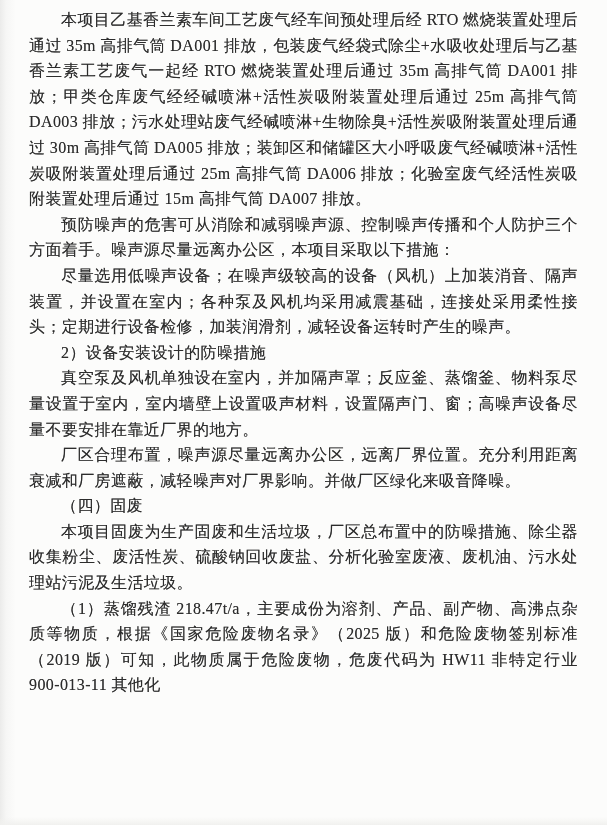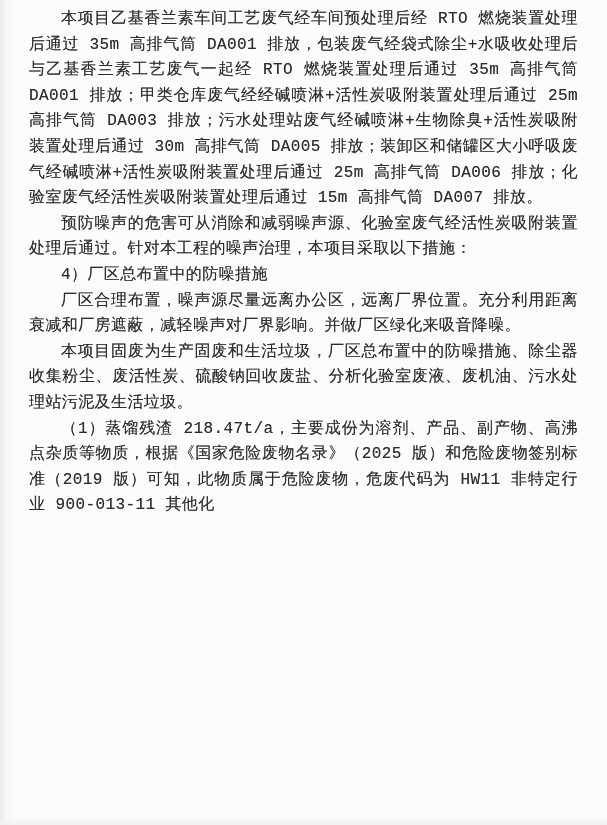"本项目乙基香兰素车间工艺废气经车间预处理后经 RTO 燃烧装置处理后通过 35m" .page { font-family: Liberation Mono, monospace -> Liberation Serif, serif }
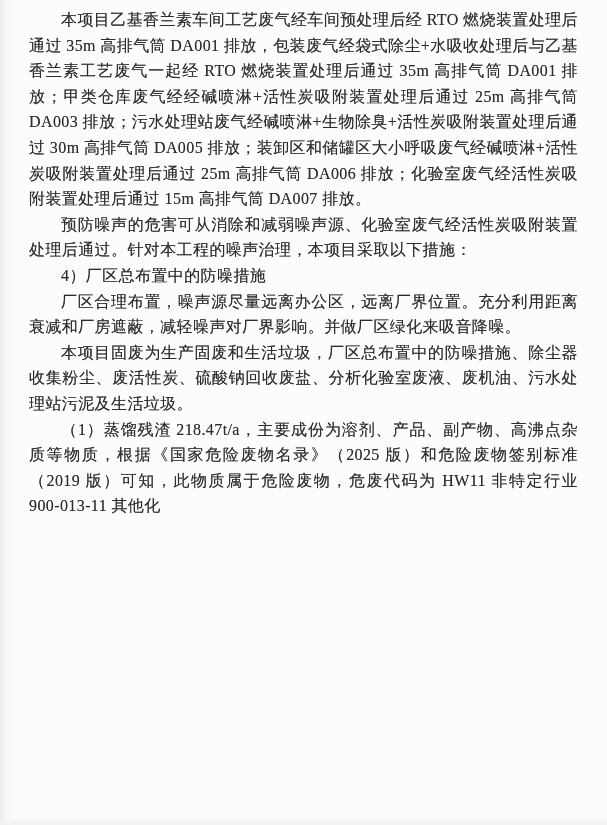"预防噪声的危害可从消除和减弱噪声源、化验室废气经活性炭吸附装置处理后通过。针对本" p { text: 化验室废气经活性炭吸附装置处理后通过。针对本工程的噪声治理 -> 控制噪声传播和个人防护三个方面着手。噪声源尽量远离办公区 }
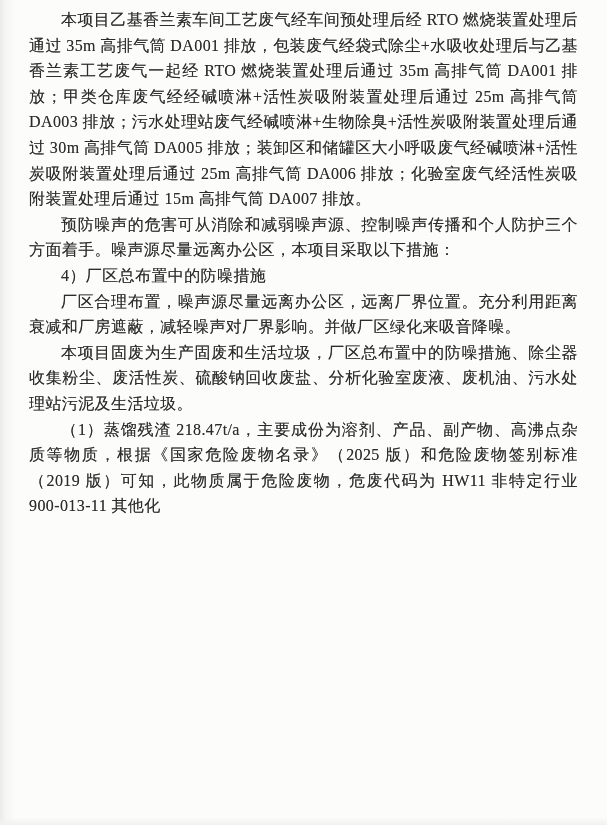"尽量选用低噪声设备；在噪声级较高的设备（风机）上加装消音、隔声装置，并设置在室内" p { html: none -> <p>尽量选用低噪声设备；在噪声级较高的设备（风机）上加装消音、隔声装置，并设置在室内；各种泵及风机均采用减震基础，连接处采用柔性接头；定期进行设备检修，加装润滑剂，减轻设备运转时产生的噪声。</p> }
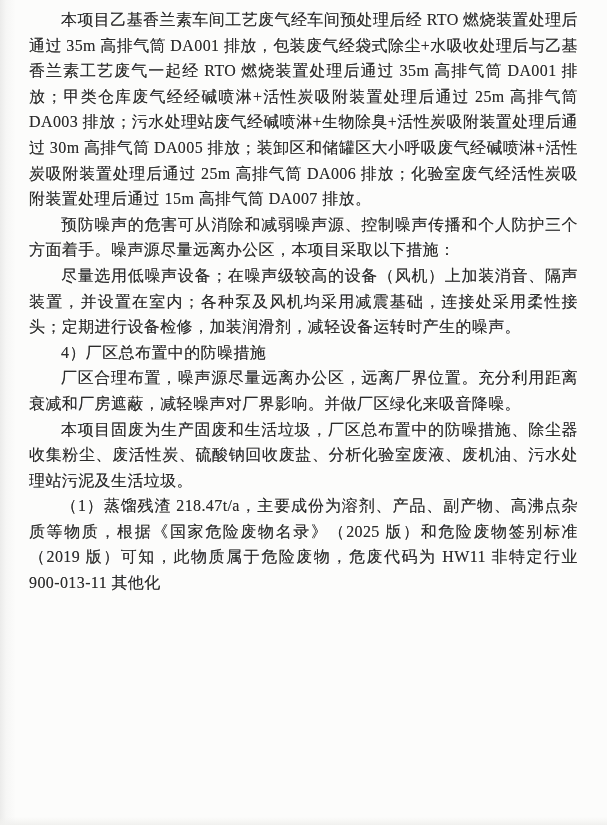"2）设备安装设计的防噪措施" p { html: none -> <p>2）设备安装设计的防噪措施</p> }
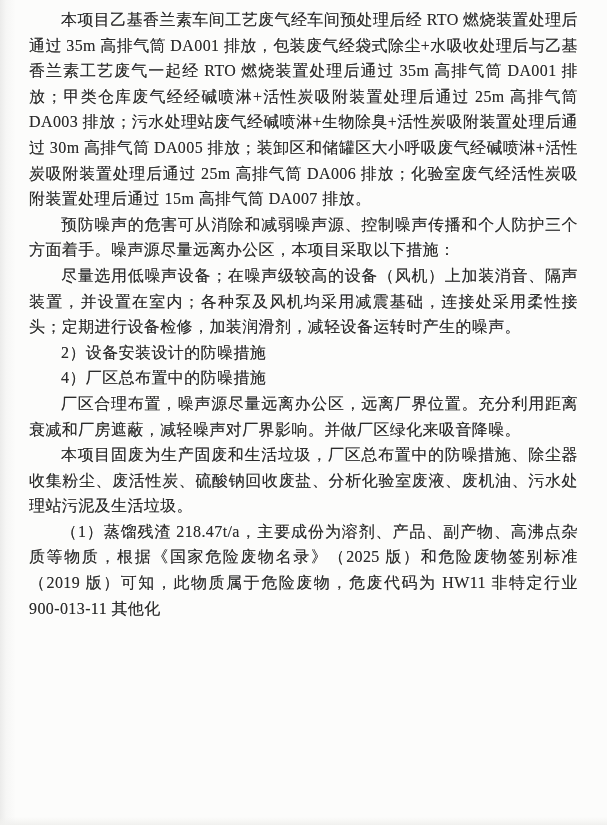"真空泵及风机单独设在室内，并加隔声罩；反应釜、蒸馏釜、物料泵尽量设置于室内，室内" p { html: none -> <p>真空泵及风机单独设在室内，并加隔声罩；反应釜、蒸馏釜、物料泵尽量设置于室内，室内墙壁上设置吸声材料，设置隔声门、窗；高噪声设备尽量不要安排在靠近厂界的地方。</p> }
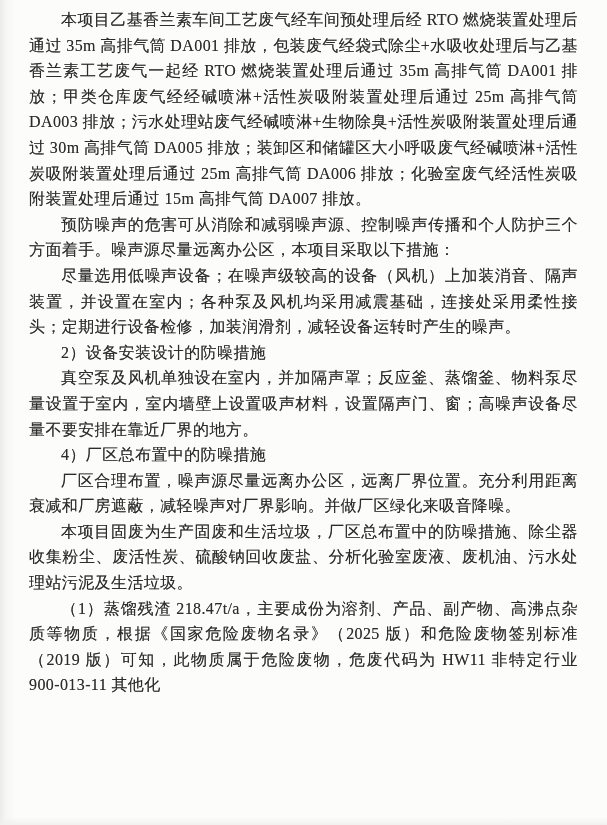"4）厂区总布置中的防噪措施" p { html: <p>4）厂区总布置中的防噪措施</p> -> none }
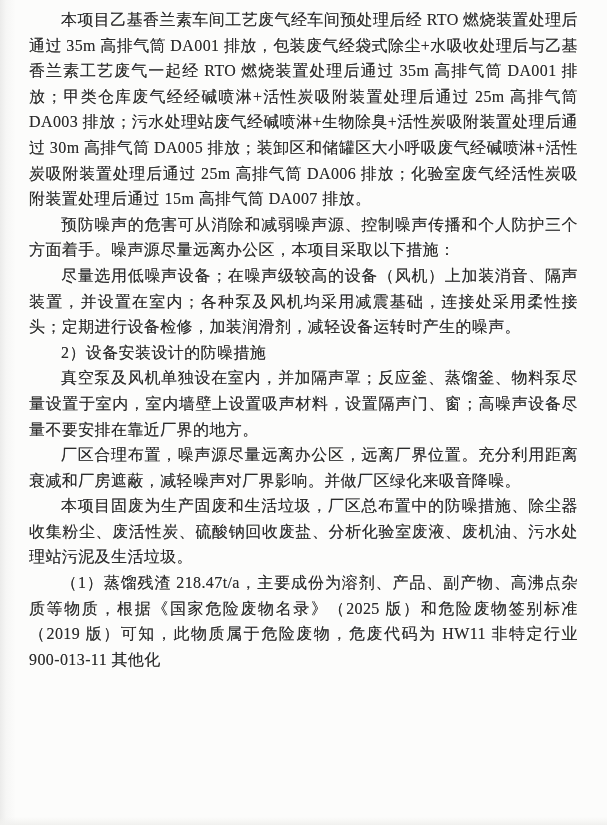"（四）固废" p { html: none -> <p>（四）固废</p> }
